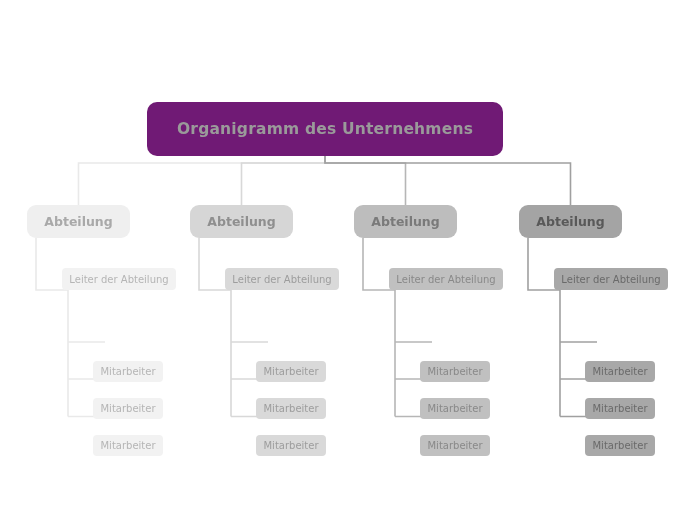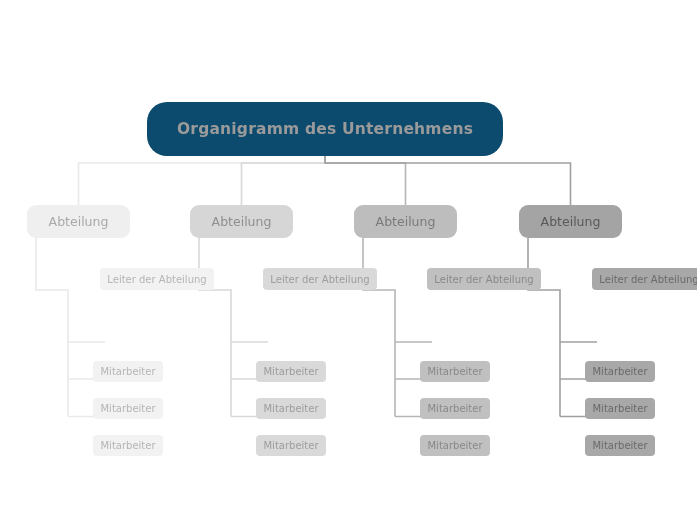"Organigramm des Unternehmens" div.node { background-color: #0c4a6e -> #701a75; border-radius: 20px -> none }
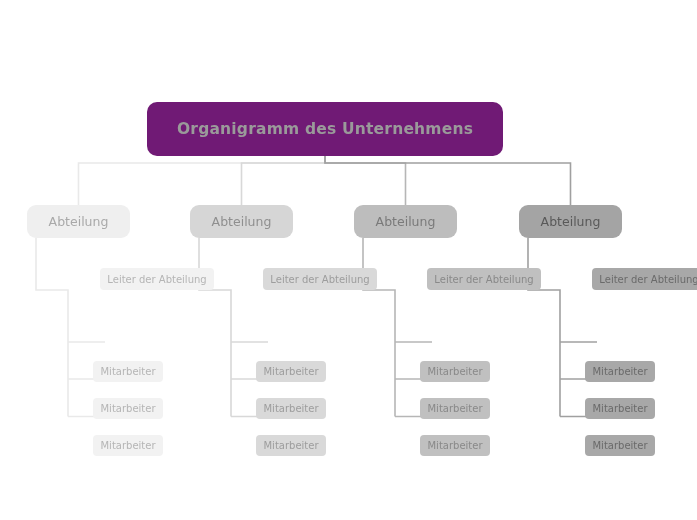"Abteilung" .dept-box span { font-weight: normal -> bold }
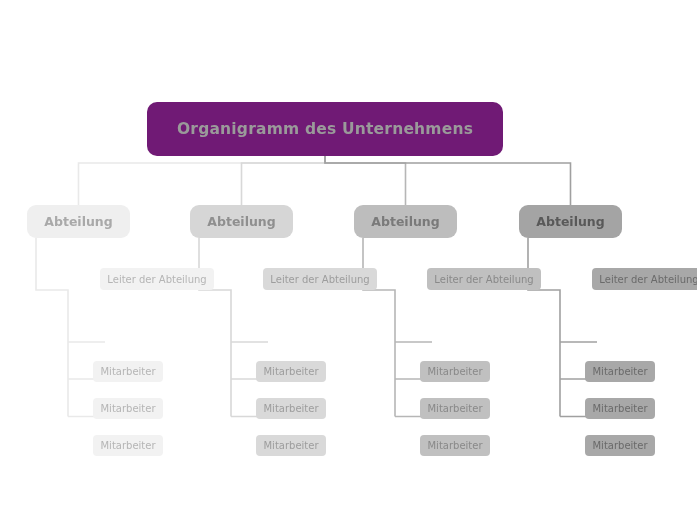"Leiter der Abteilung" .leader-box { margin-left: 38px -> none }
